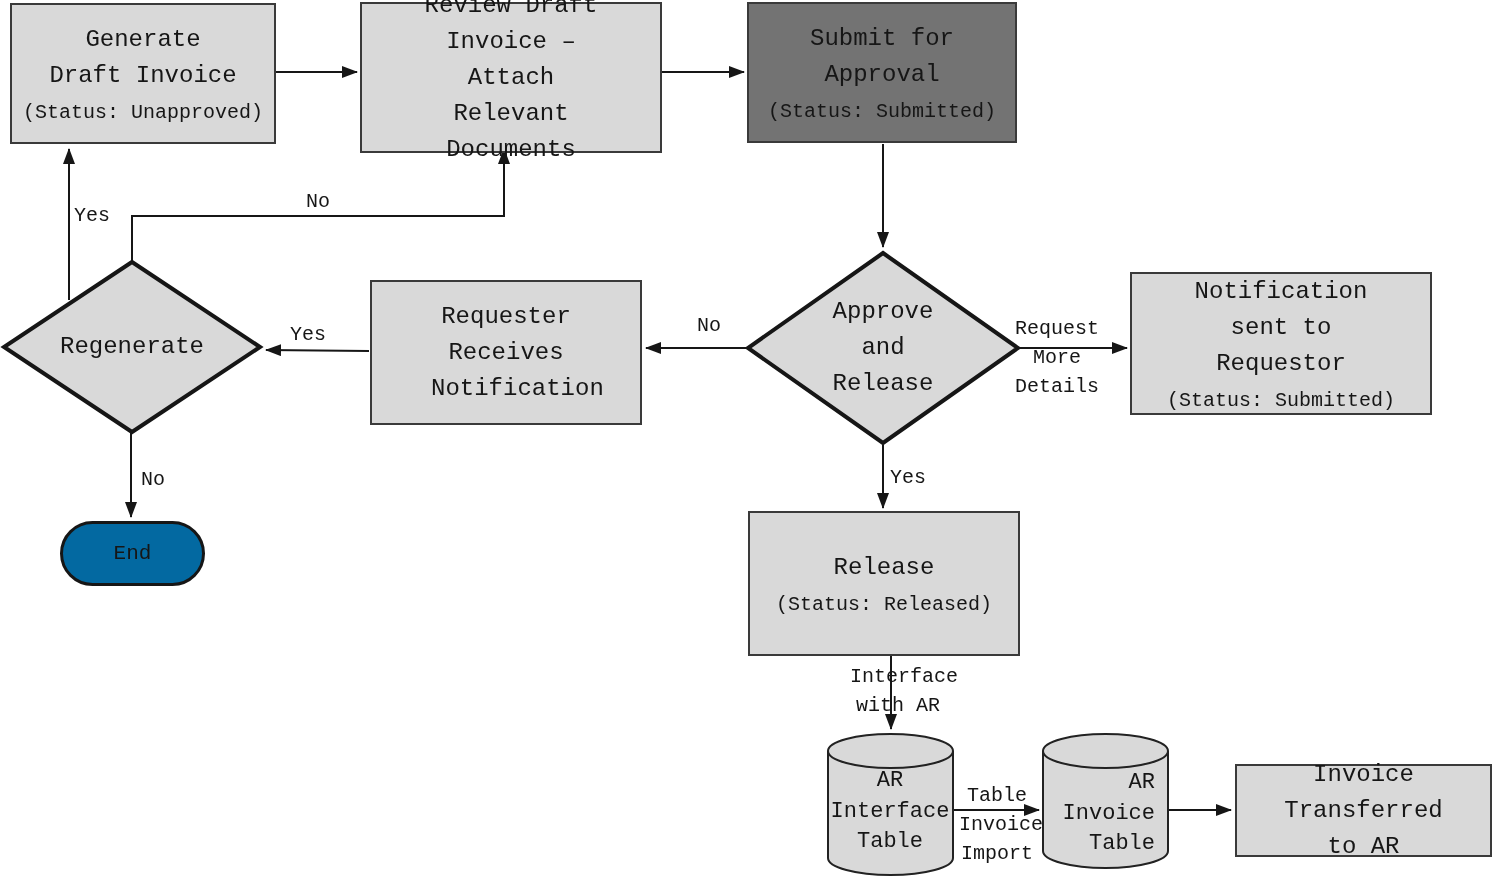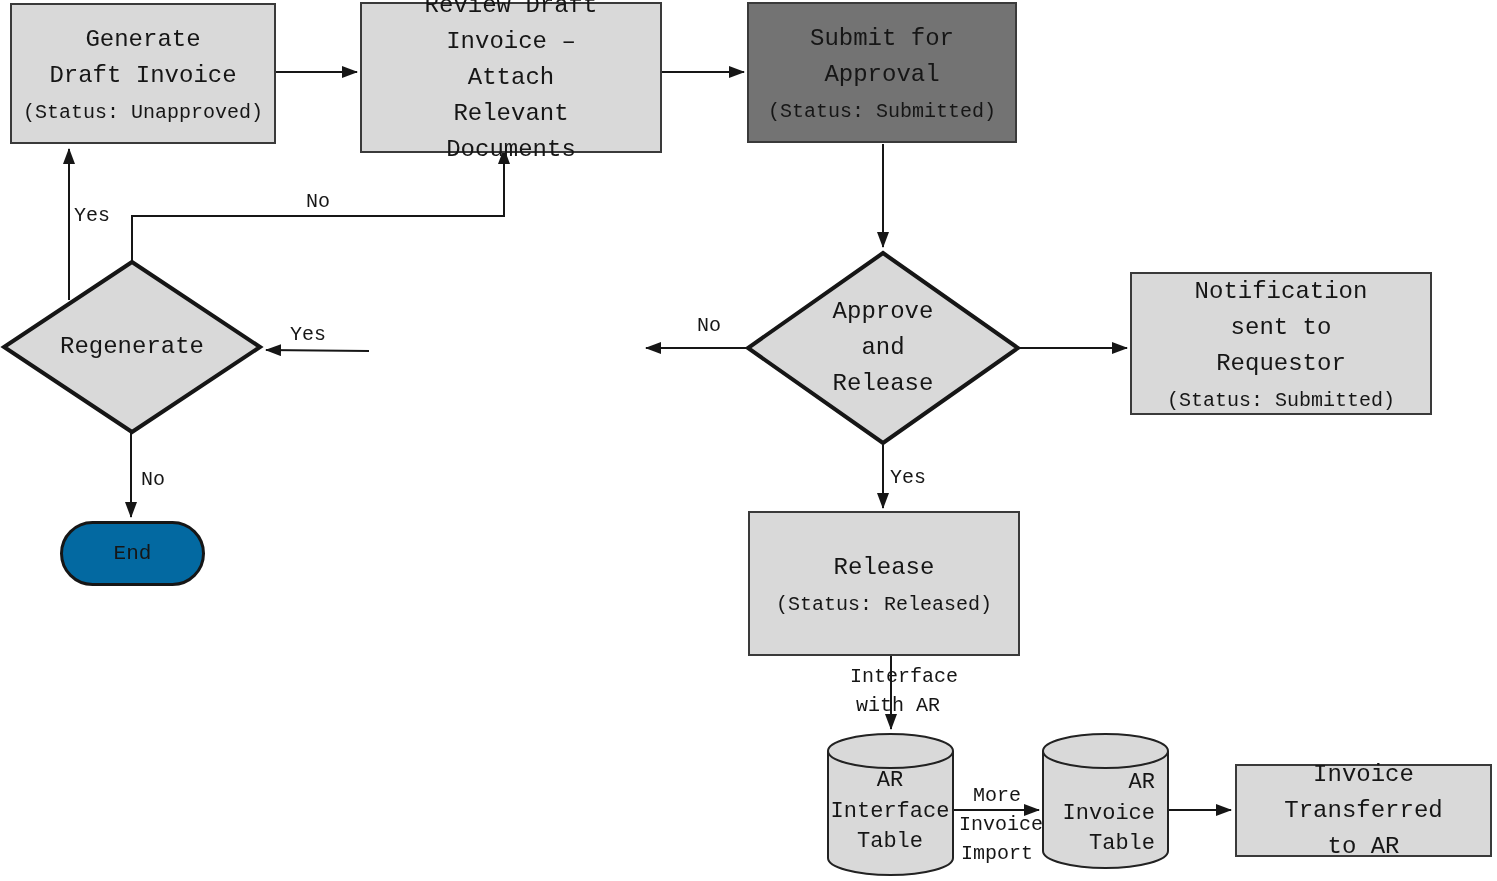"Requester Receives Notification" div.node { html: none -> <div> <span>Requester Receives Notification</span> </div> }
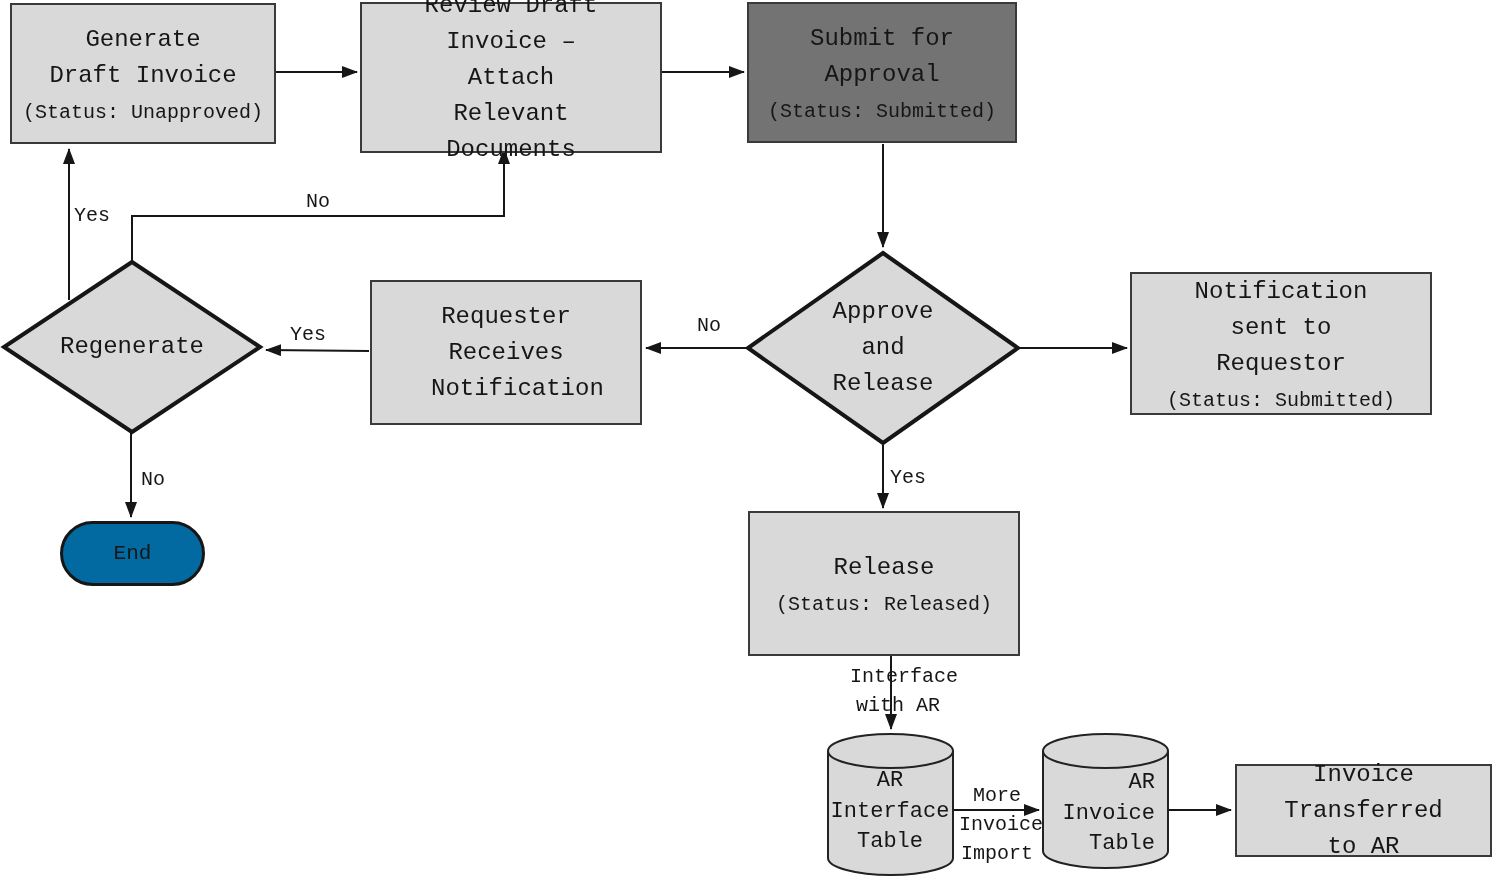"Request More Details" div.elabel { html: none -> <div>Request More Details</div> }
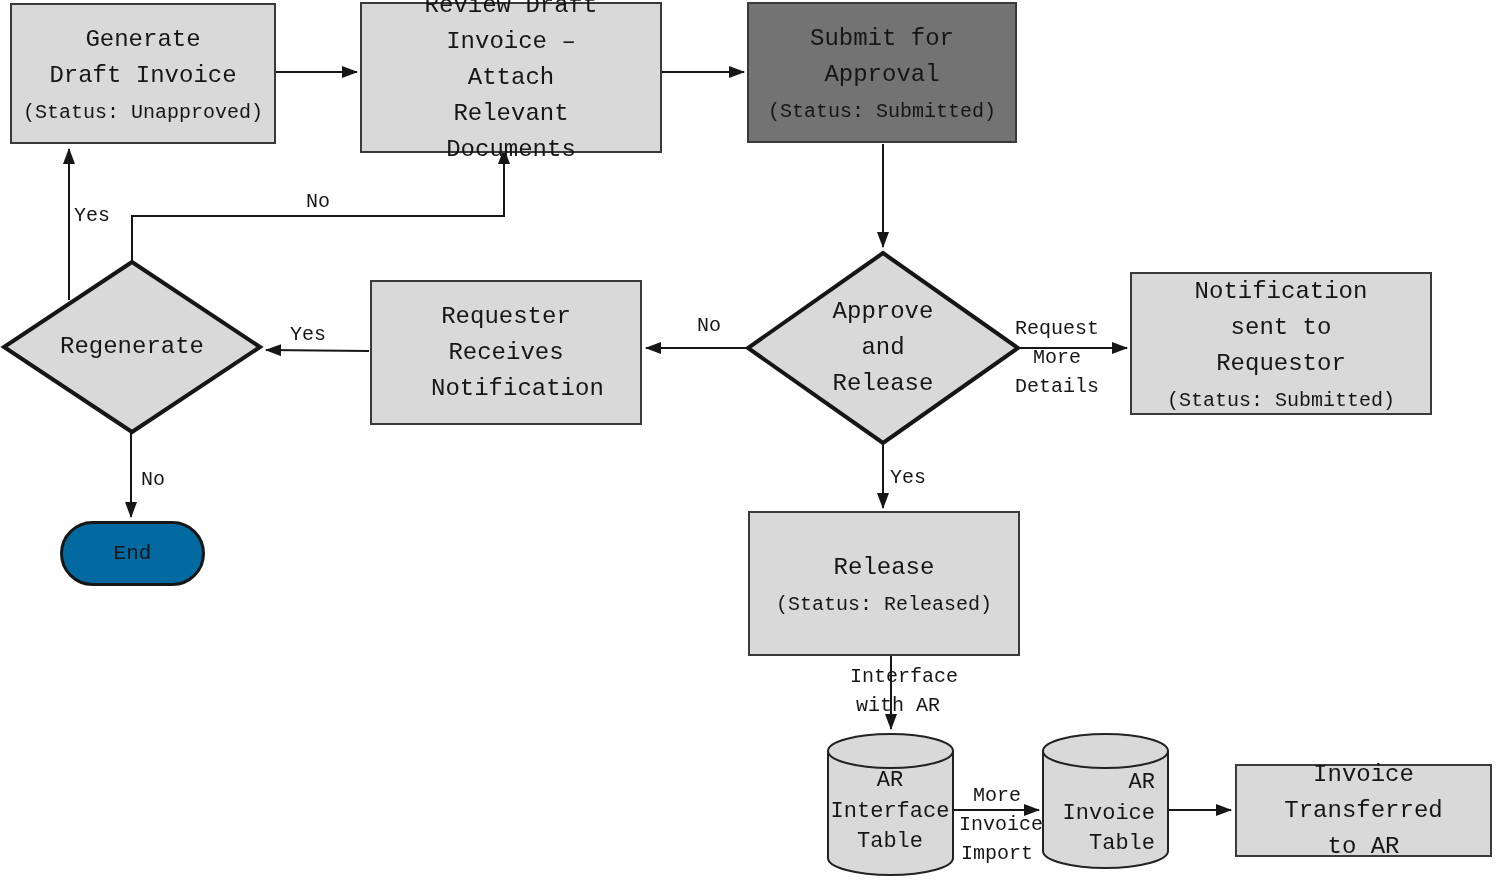"More Invoice Import" div.elabel { text: More -> Table }
